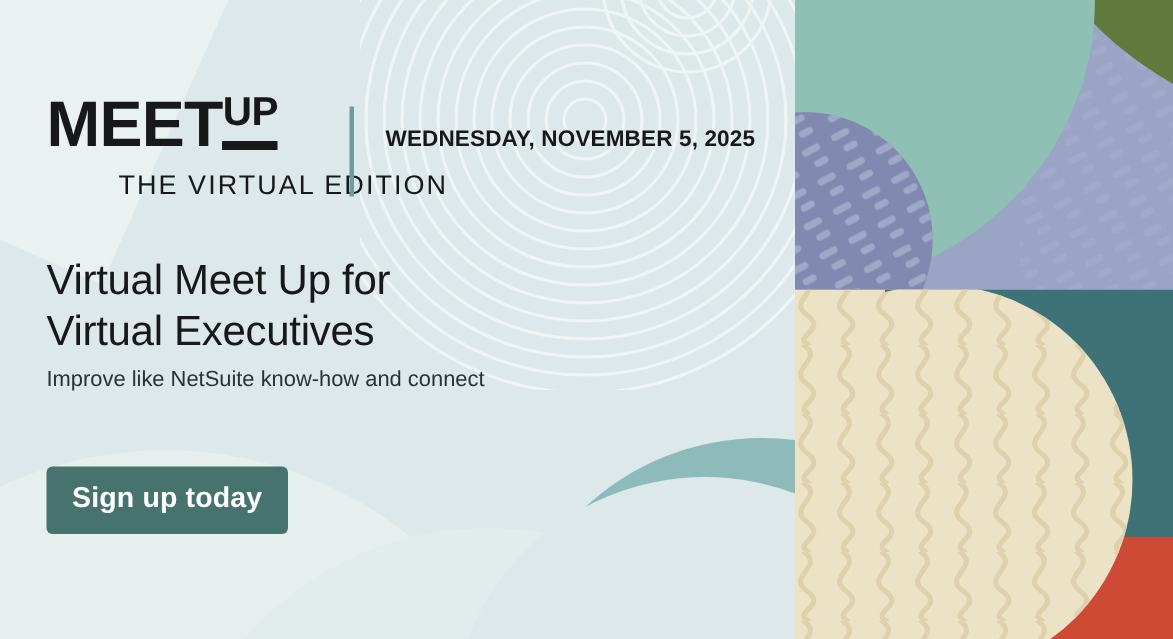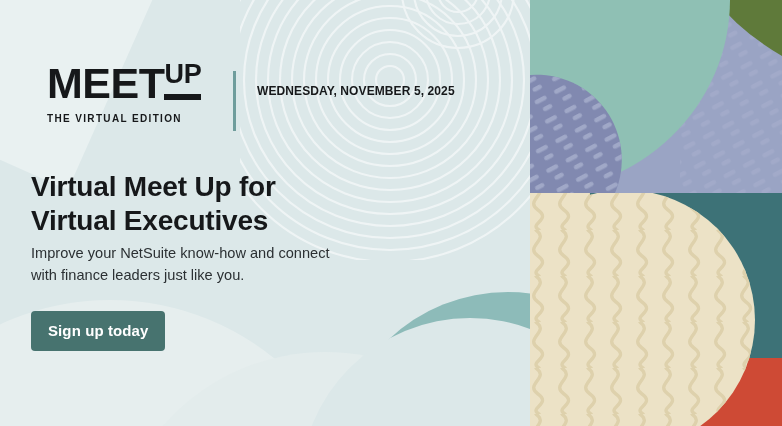"MEET" .logo-wrap { left: 47px -> 31px; text-align: none -> center }
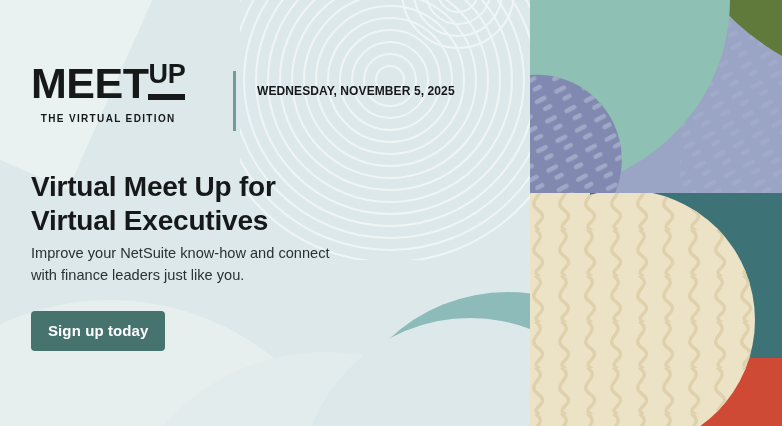"WEDNESDAY, NOVEMBER 5, 2025" .date-block { font-size: 12px -> 15px }
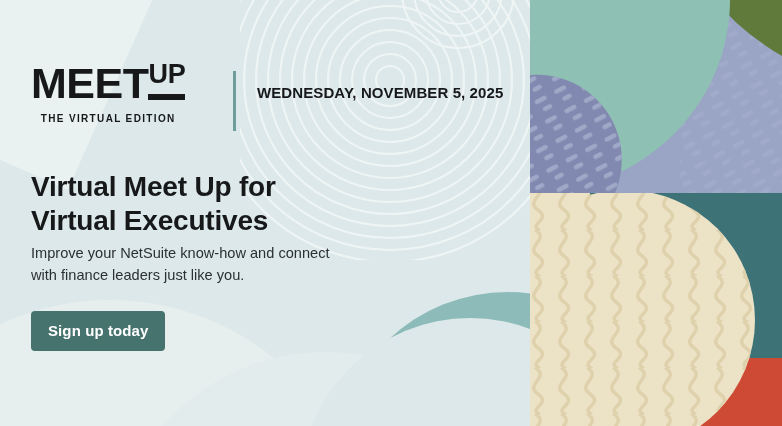"THE VIRTUAL EDITION" .logo-sub { font-size: 10px -> 18px; font-weight: bold -> normal; margin-left: none -> 48px }
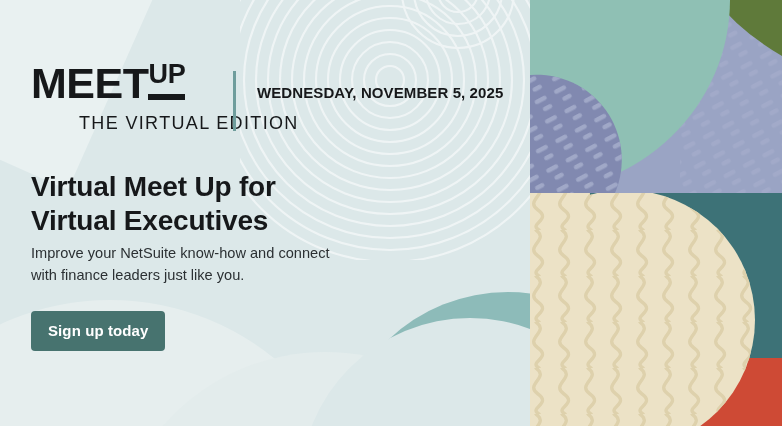"Virtual Meet Up for" .headline { font-weight: bold -> normal }
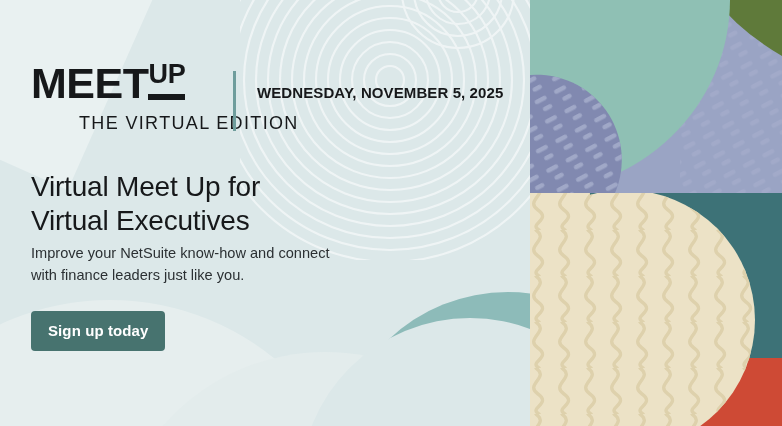"Improve your NetSuite know-how and" div { text: your -> like }
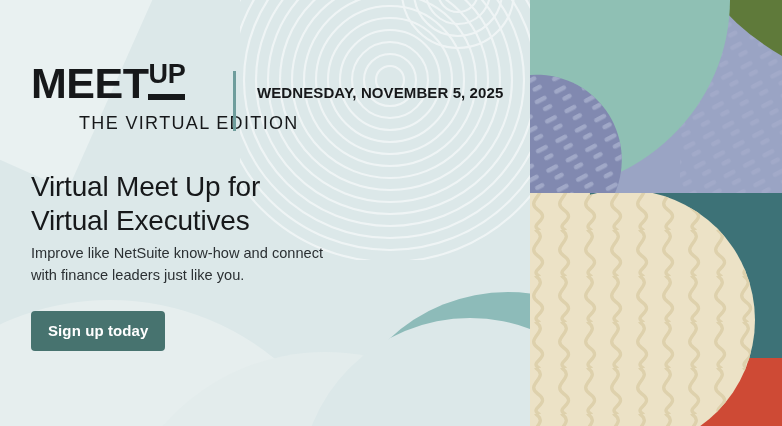"with finance leaders just like" div { html: <div>with finance leaders just like you.</div> -> none }
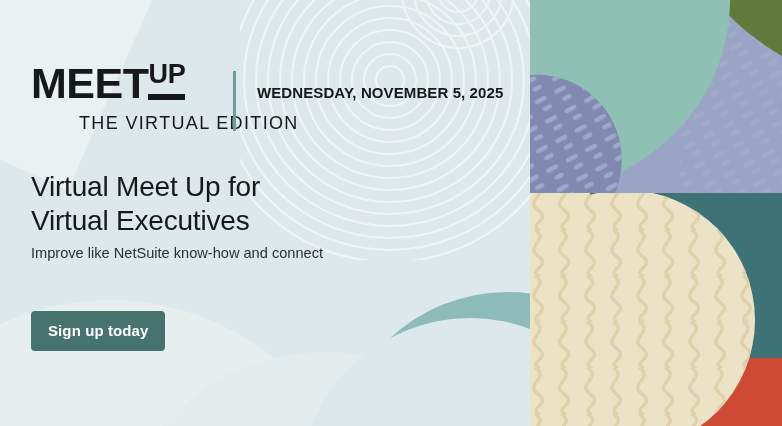"Sign up today" .cta { font-size: 15px -> 19px }
